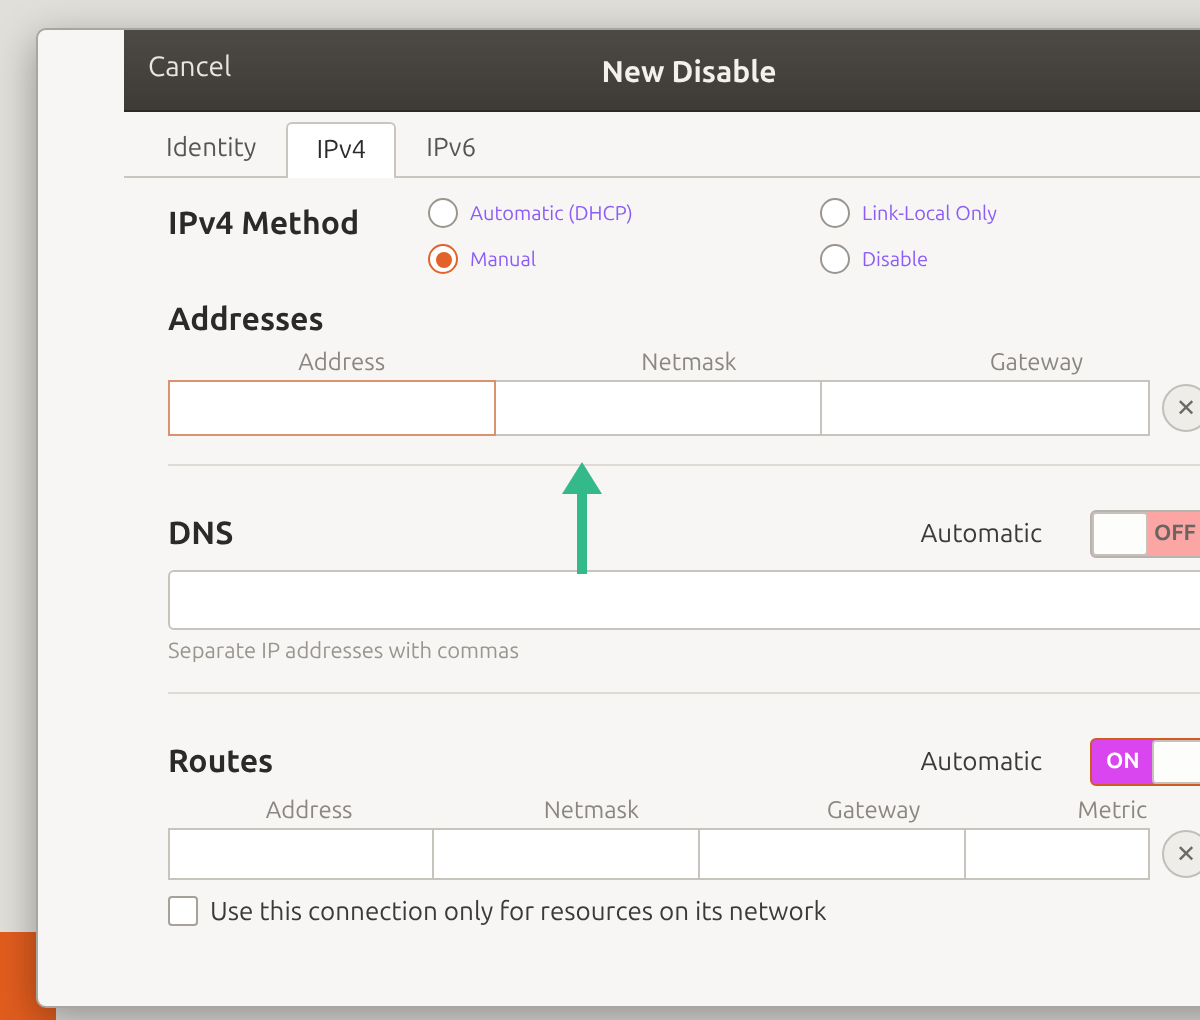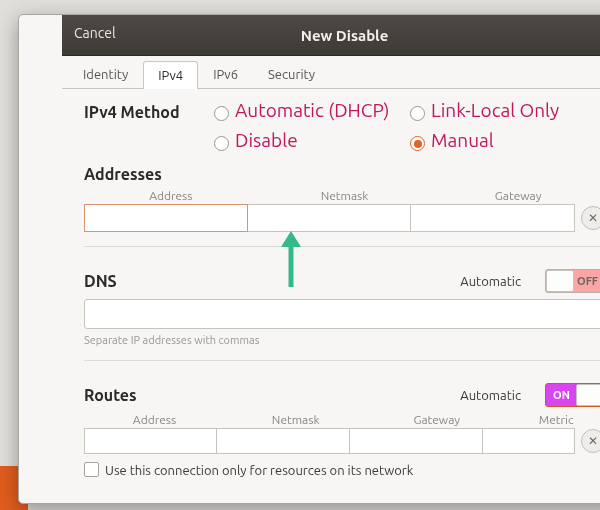"Security" div.tab { html: <div>Security</div> -> none }
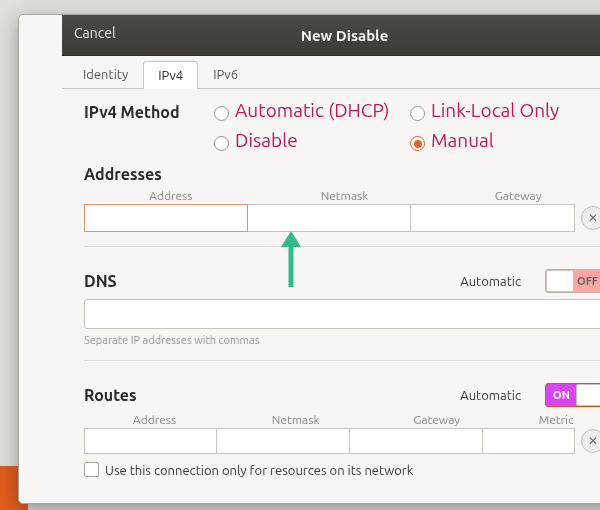"Automatic (DHCP)" .radio { align-items: flex-end -> center; color: #be185d -> #8b5cf6; font-size: 19px -> 10px }
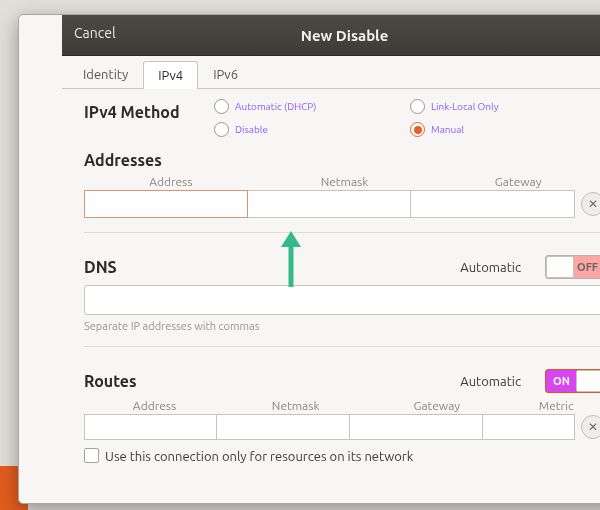"Disable" div.radio { order: before "Manual" -> after "Manual" }
